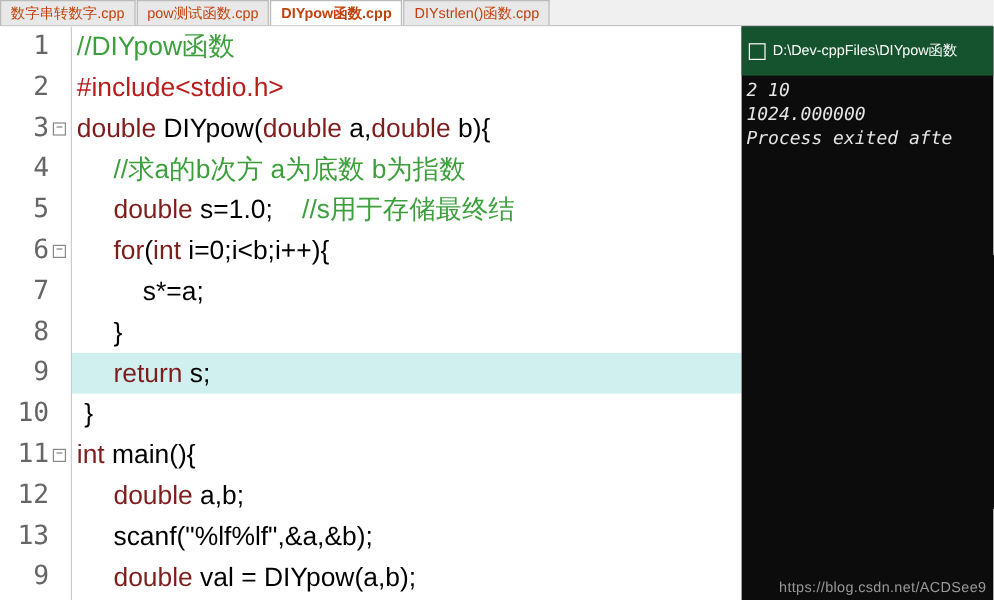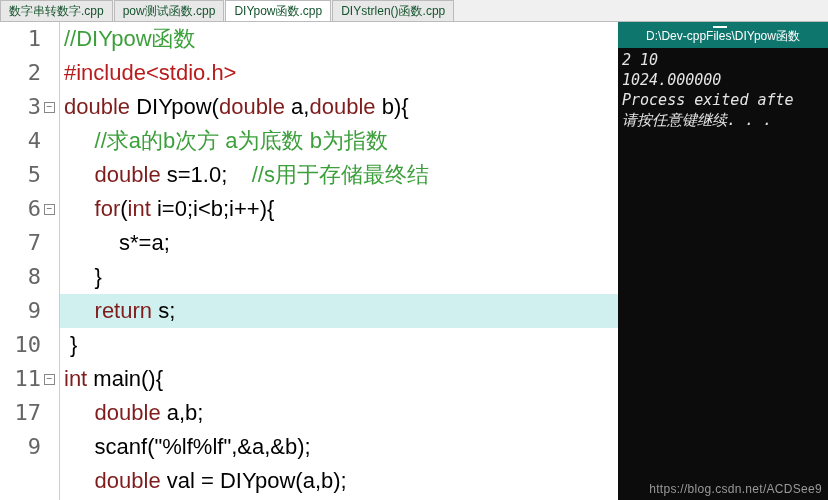"数字串转数字.cpp" .tab { color: #14532d -> #c2410c }
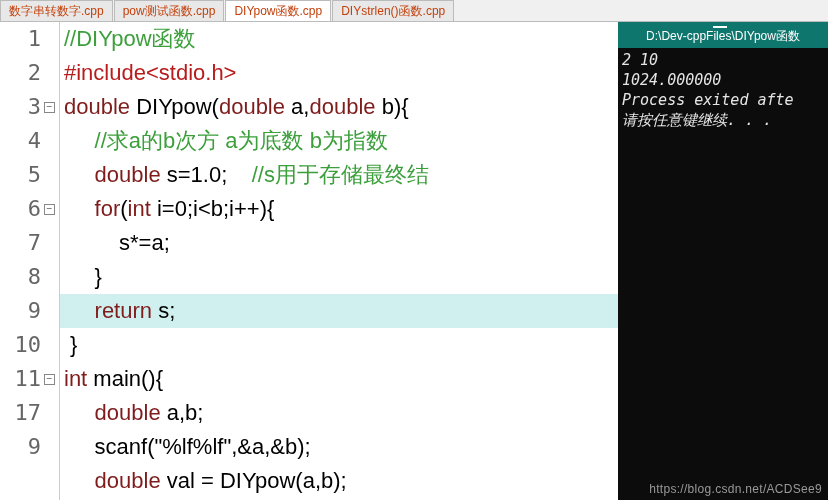"DIYpow函数.cpp" .tab.active { font-weight: none -> bold }
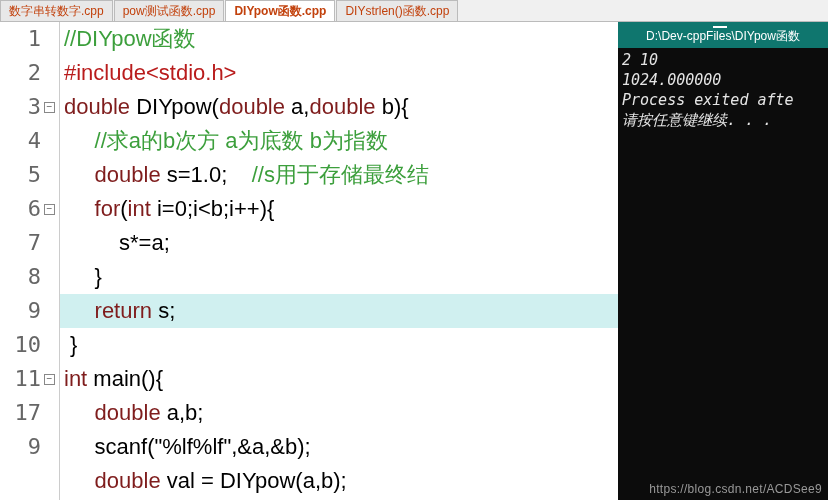"D:\Dev-cppFiles\DIYpow函数" .console-title { background: #0f766e -> #14532d; flex-direction: column -> none; height: 26px -> 41px }
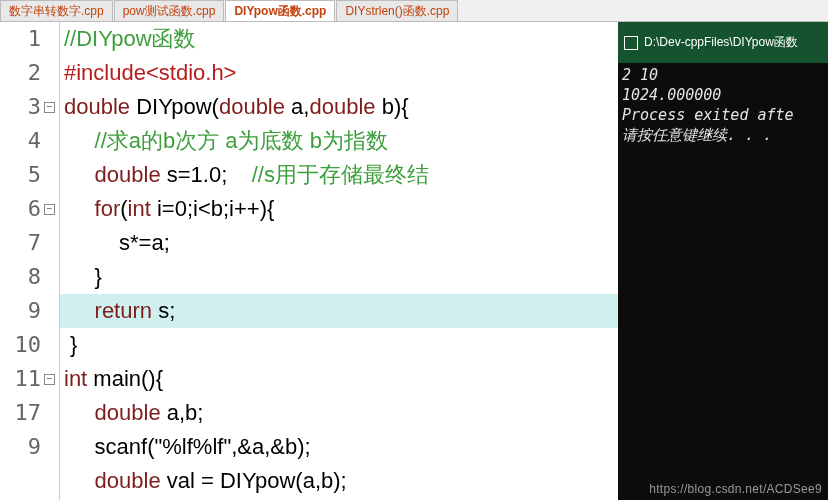"请按任意键继续. . ." div.console-line { html: <div>请按任意键继续. . .</div> -> none }
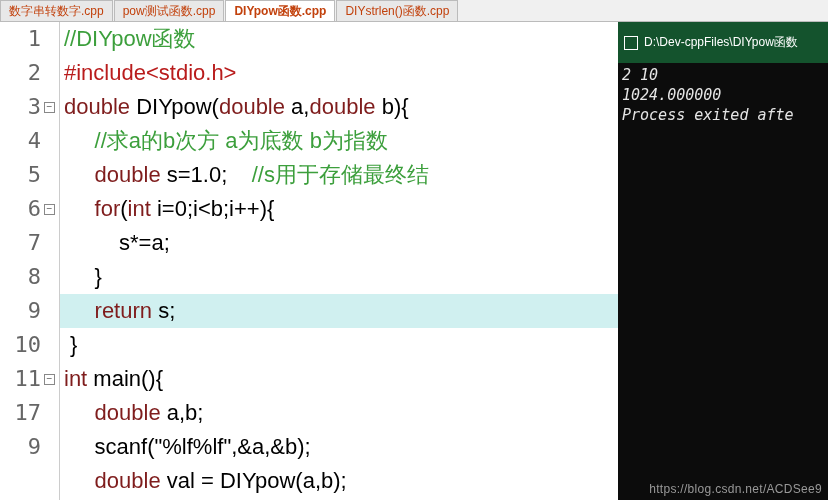"17" span { text: 17 -> 12 }
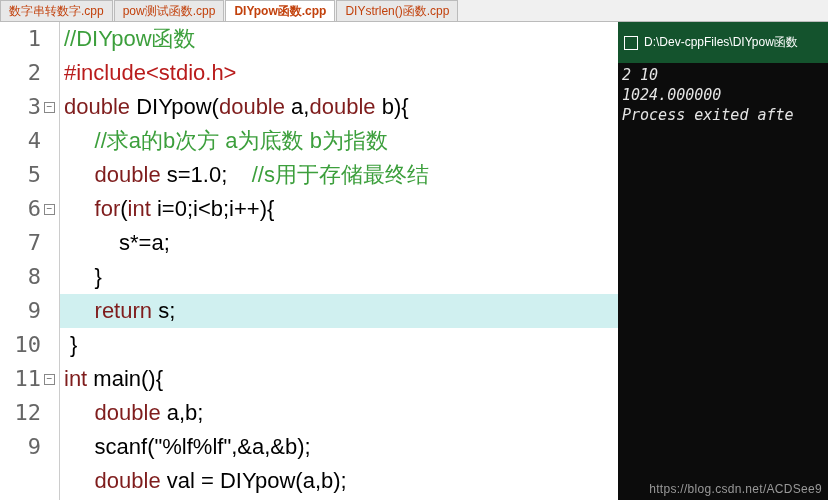"13" div.ln-row { html: none -> <div> <span>13</span> <span></span> </div> }
